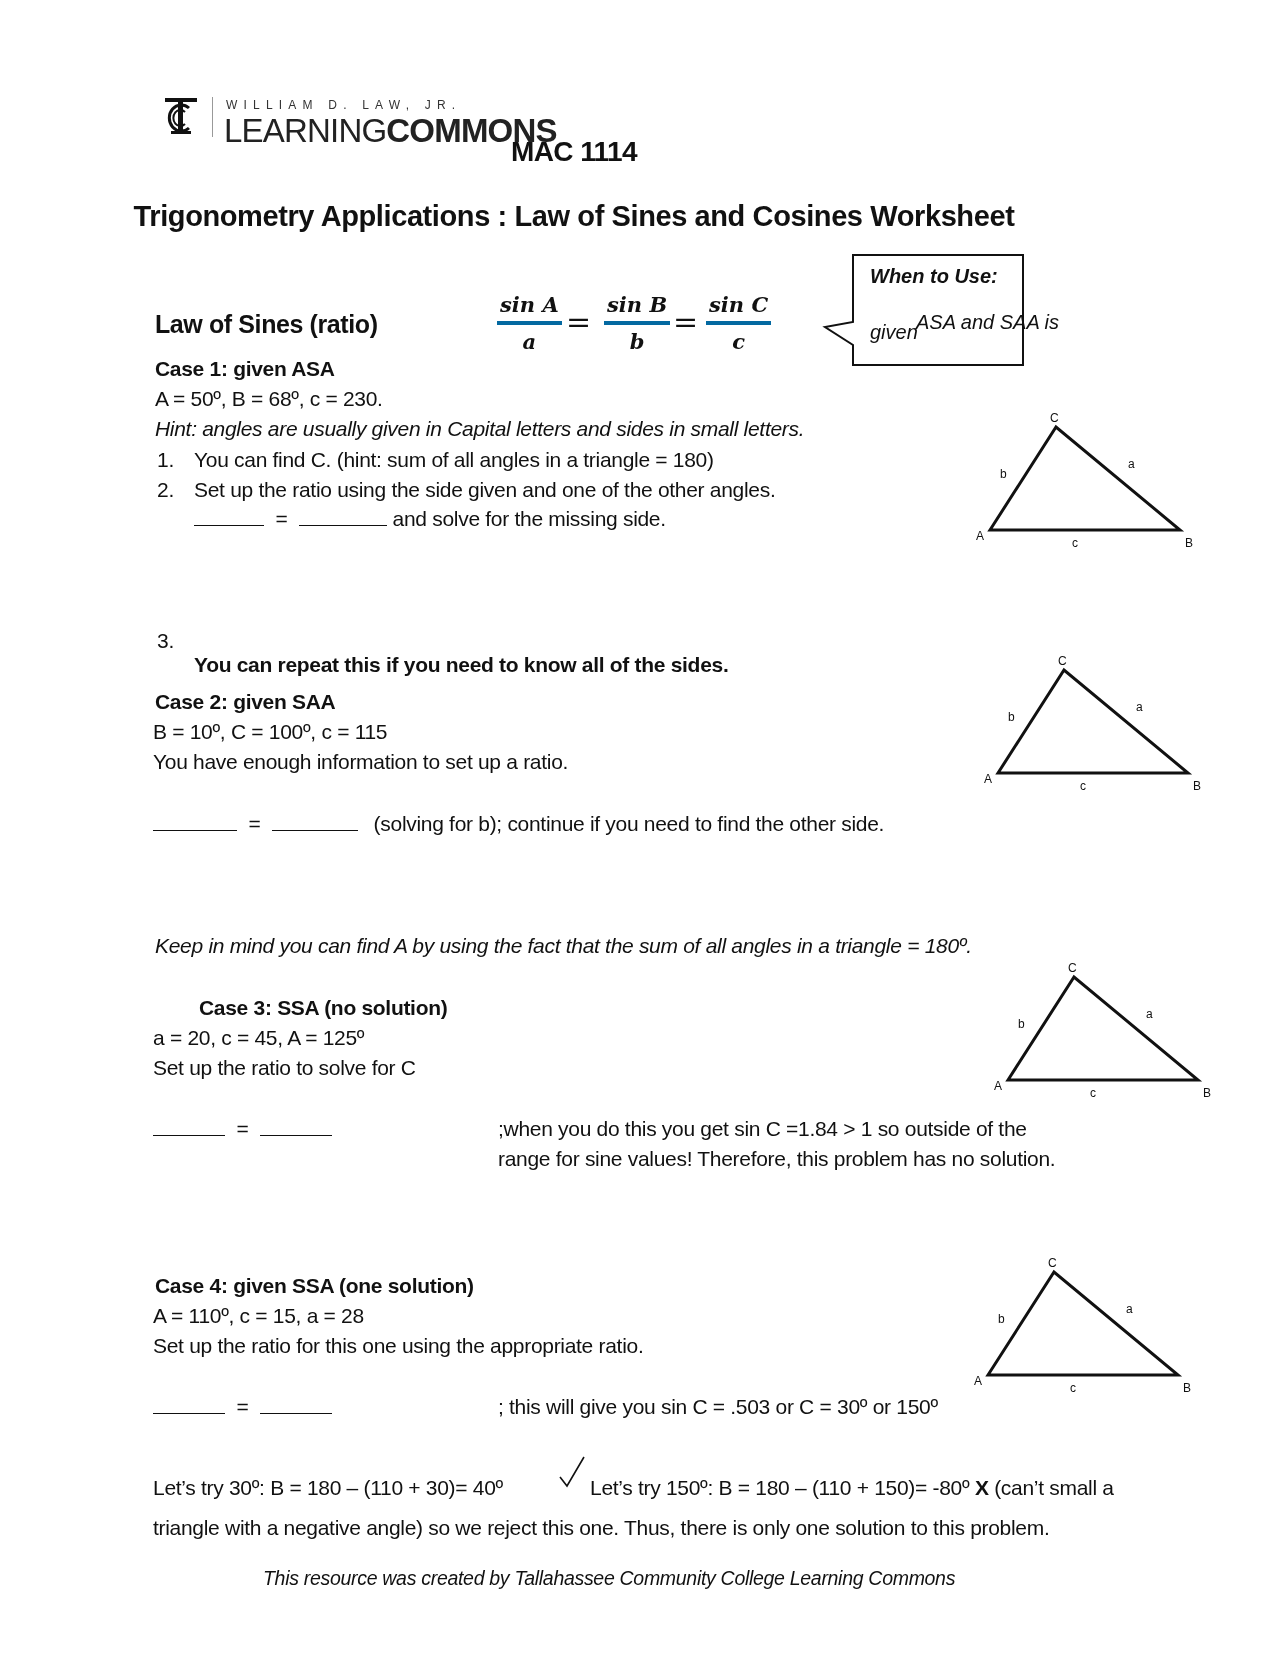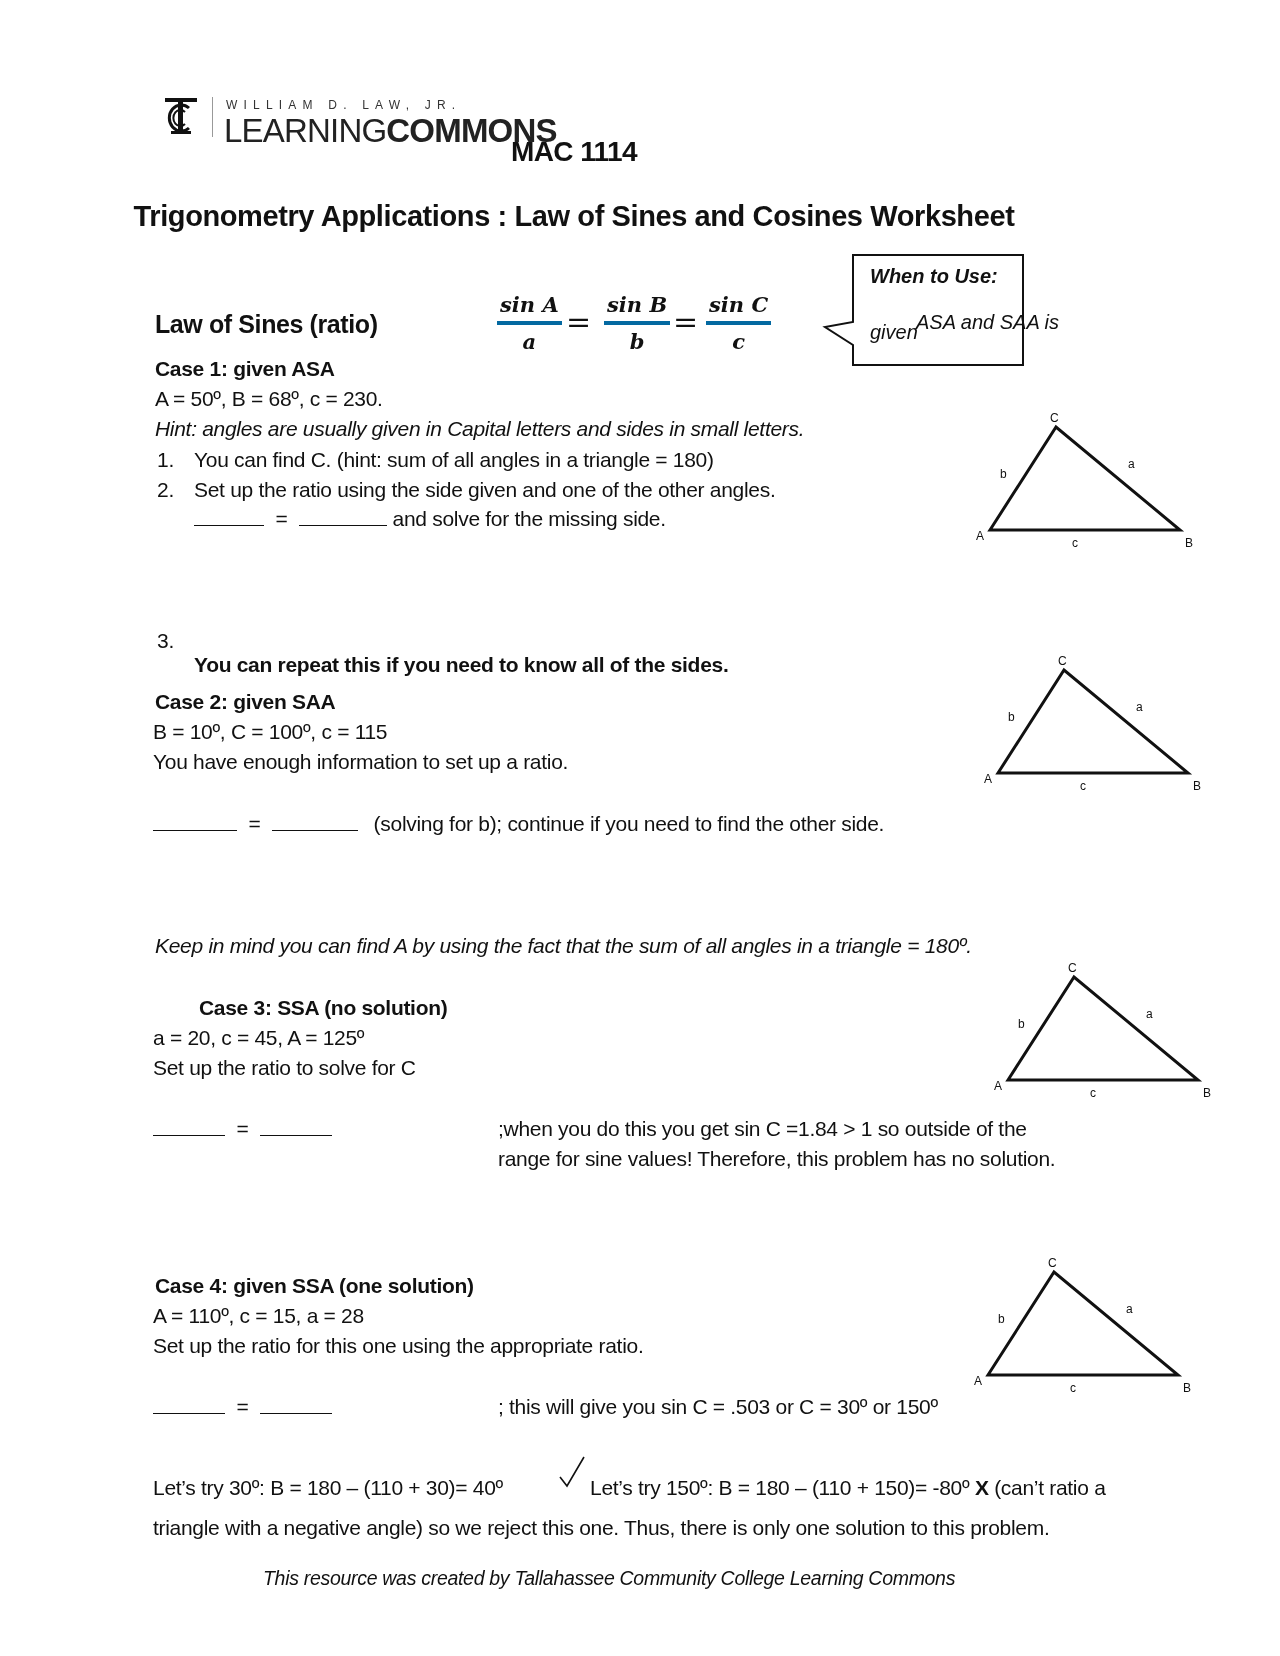"(can’t ratio a" span { text: ratio -> small }
